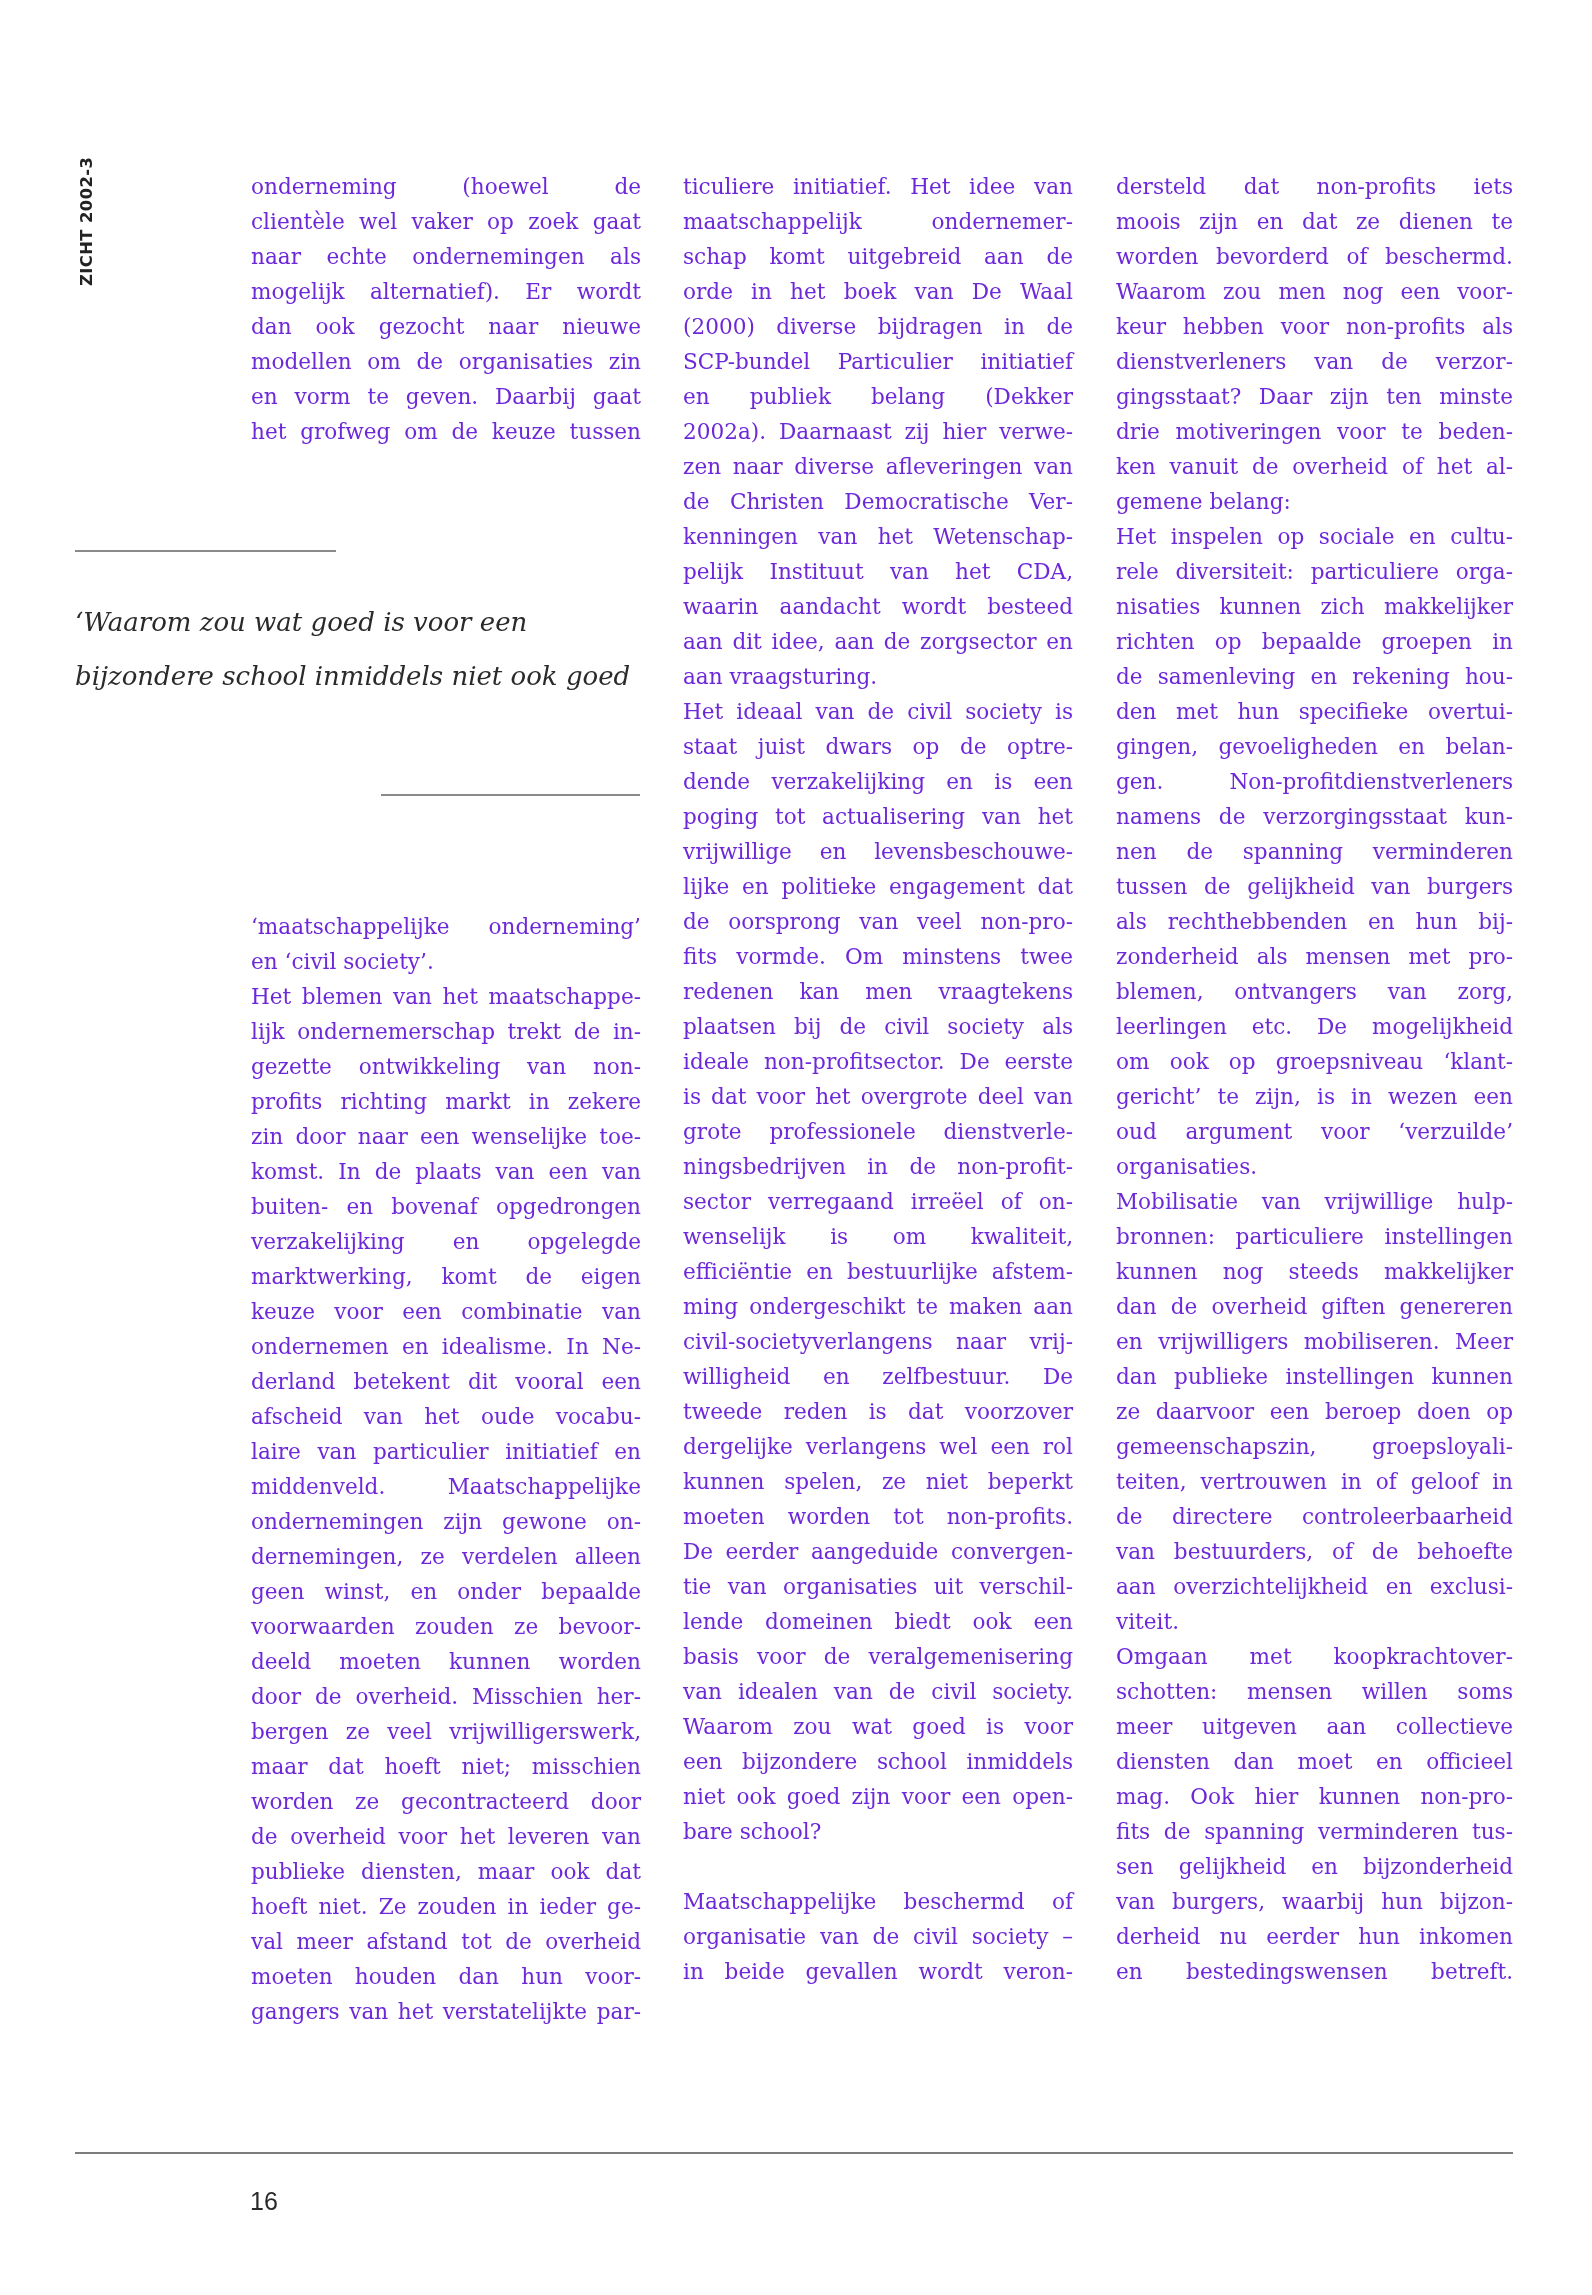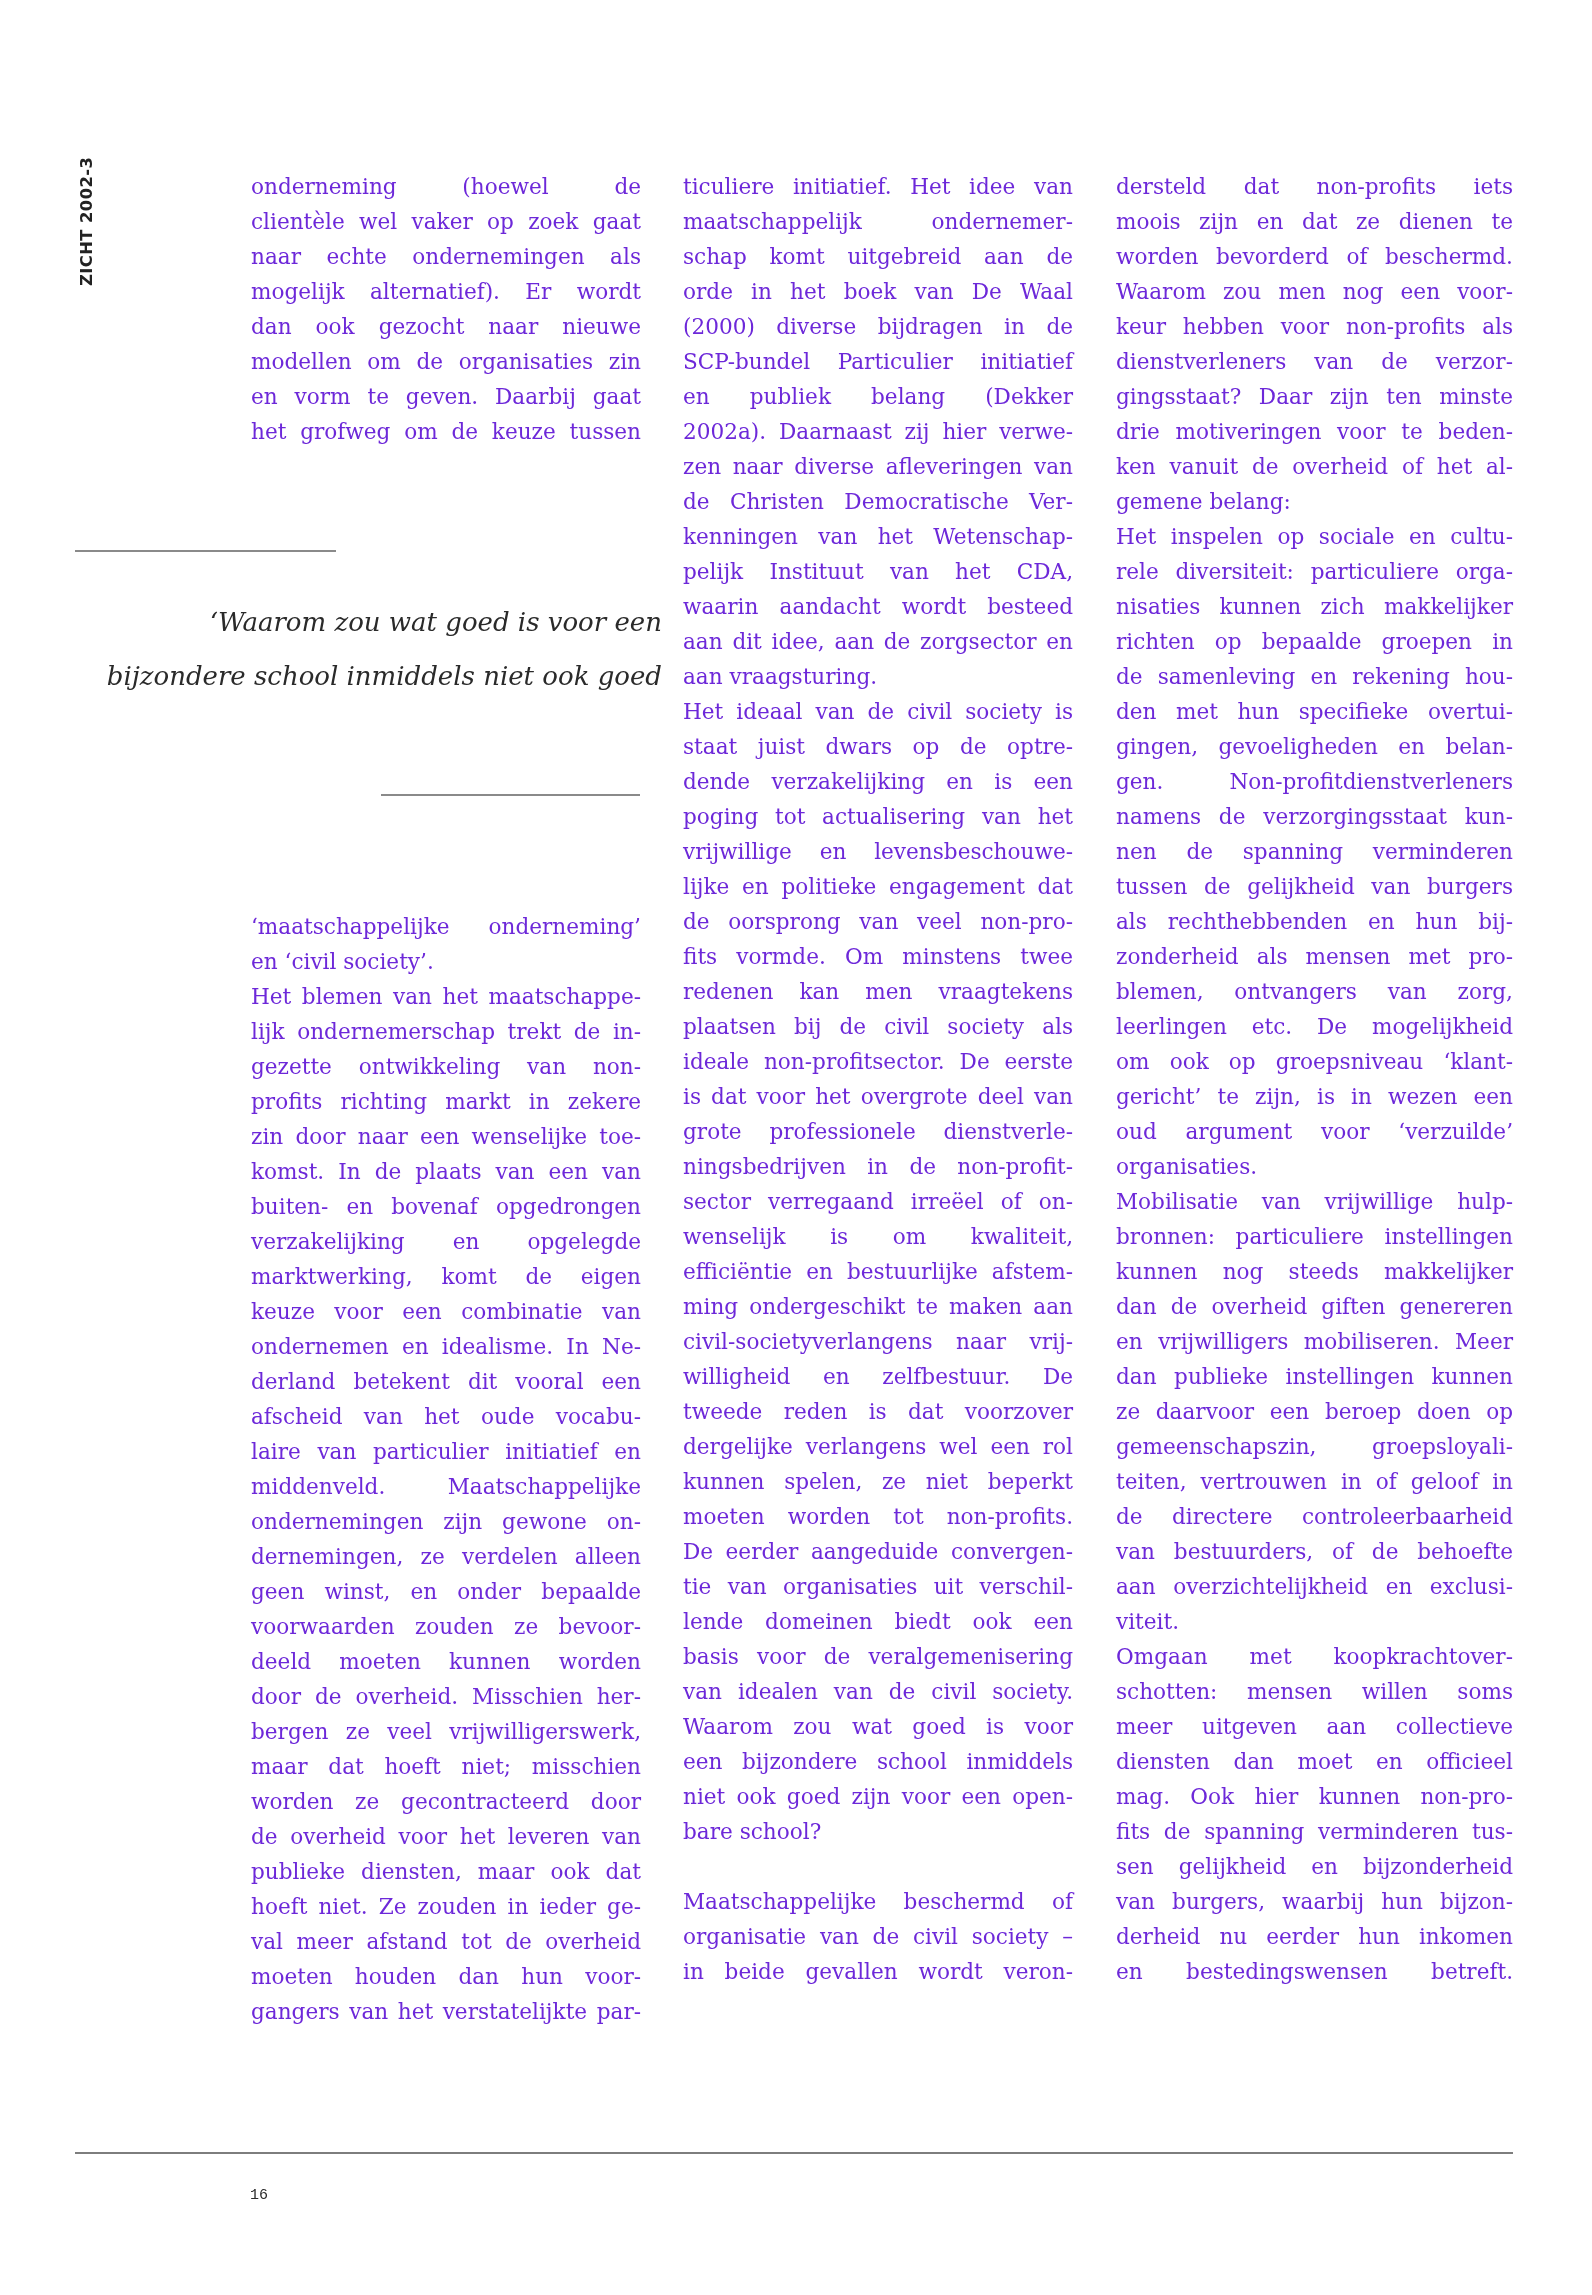"‘Waarom zou wat goed is" .pullquote .pq-line { text-align: right -> none }
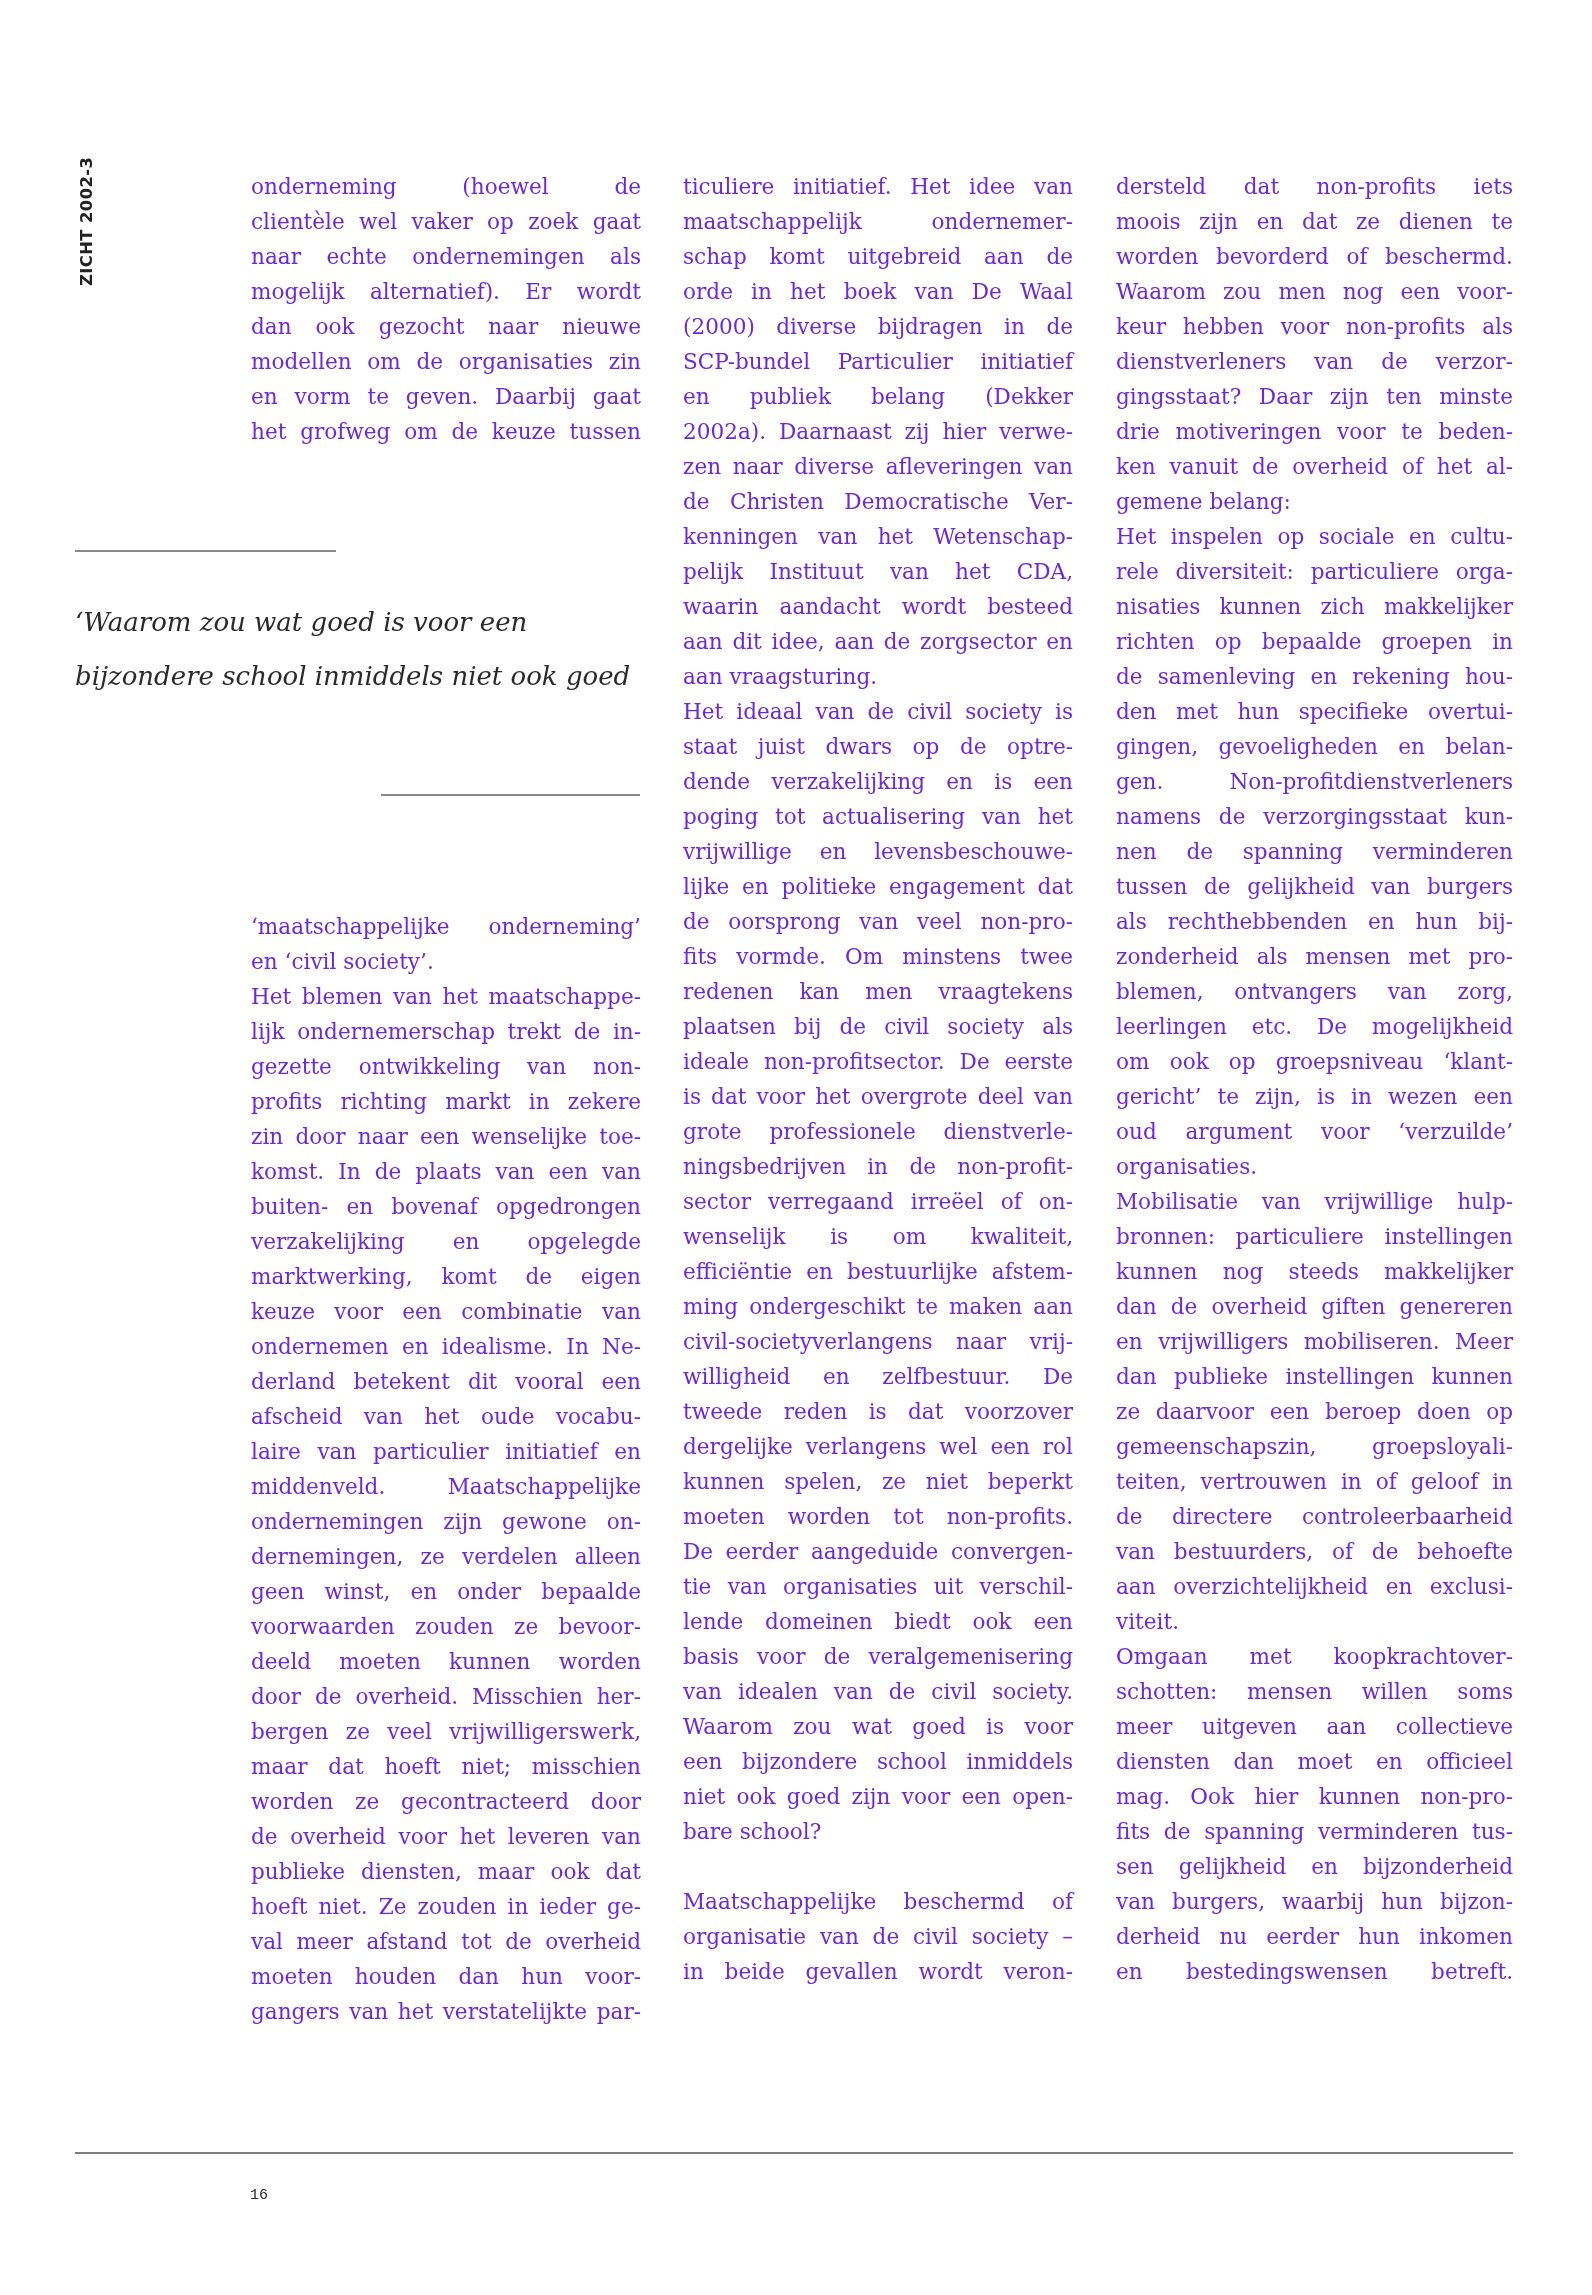"16" .page-number { font-family: Liberation Mono, monospace -> Liberation Sans, sans-serif; font-size: 15px -> 25px }
